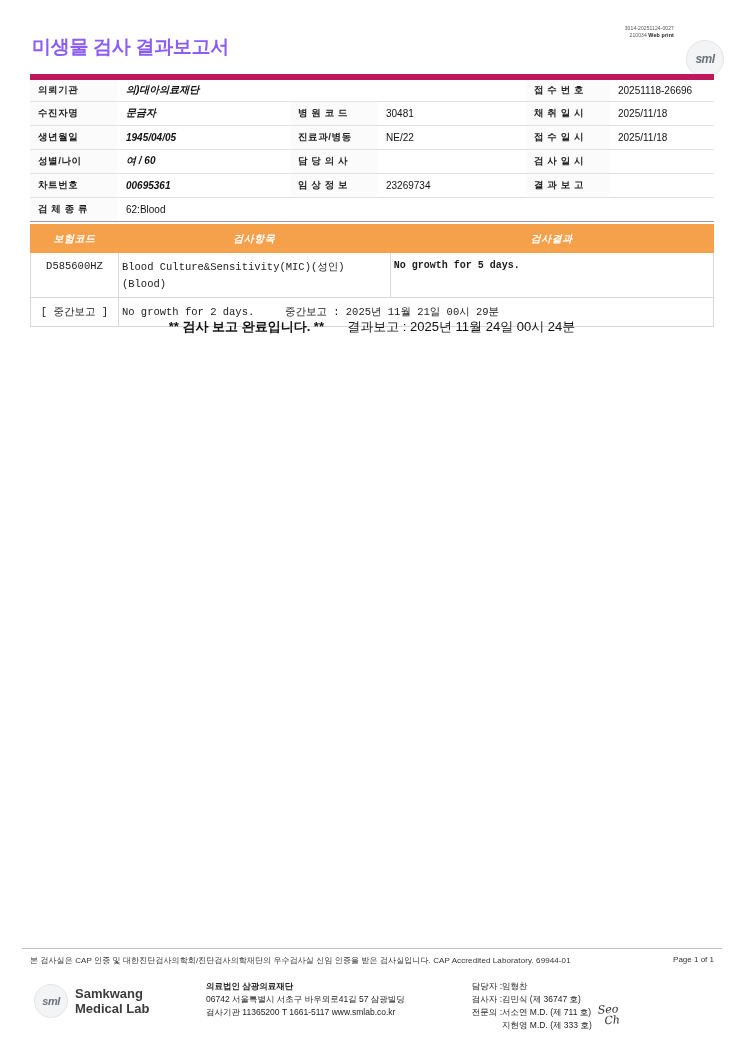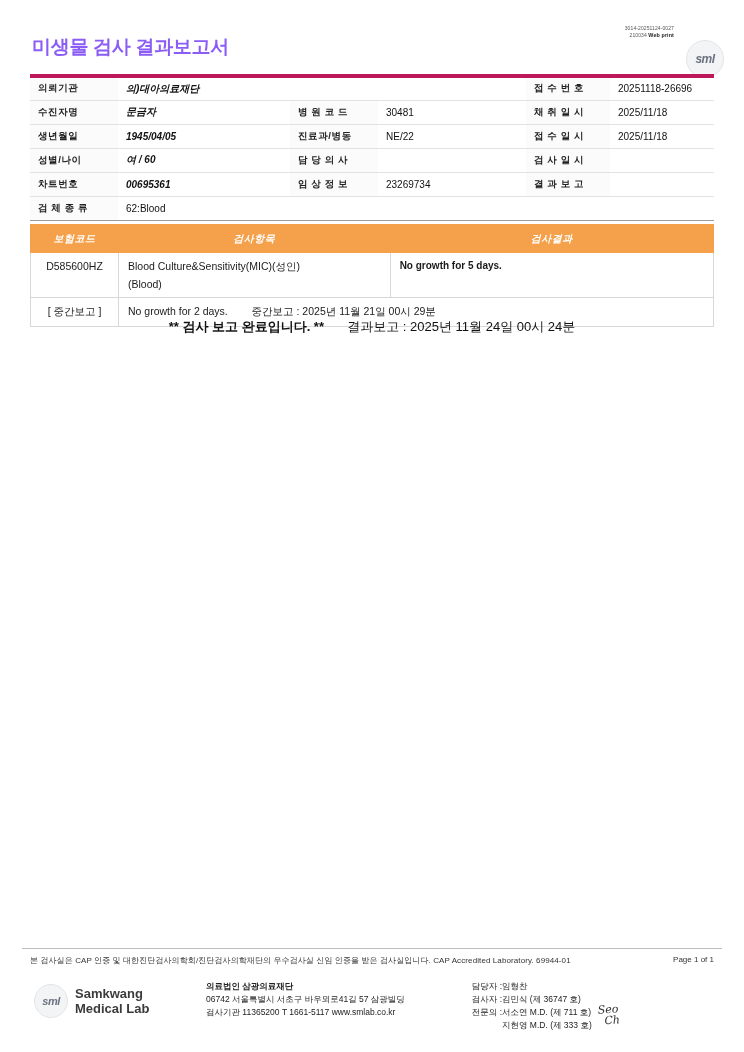"의뢰기관" .info-table tr:first-child td { border-top: 4px solid #be185d -> 6px solid #be185d }
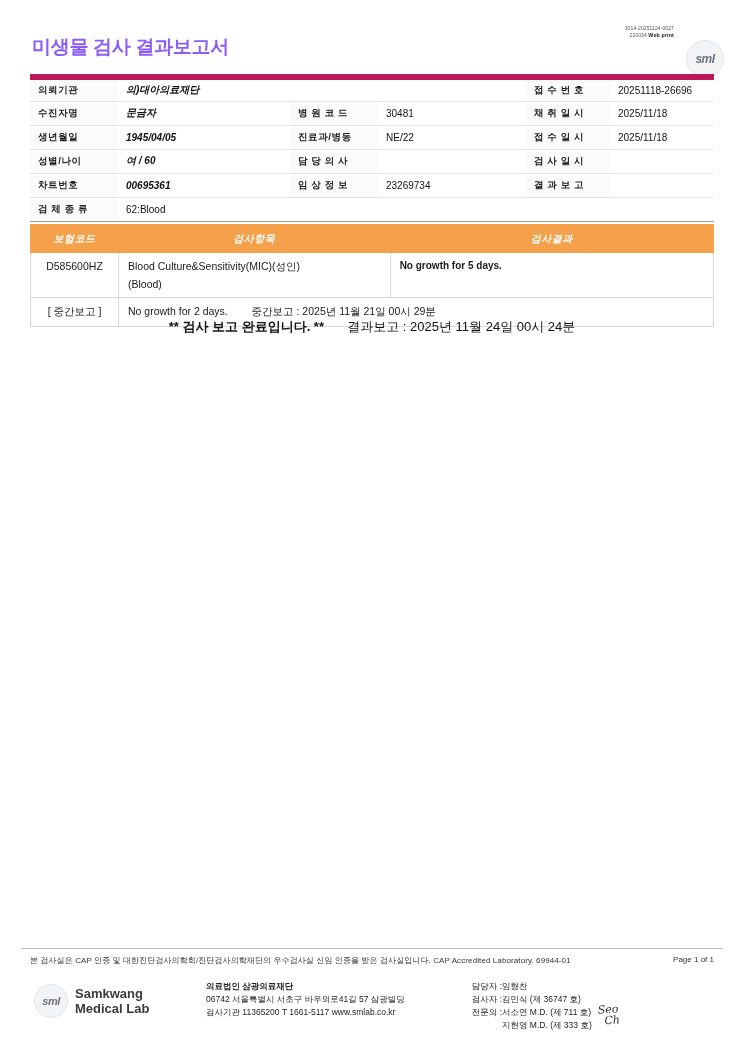"D585600HZ" .result-table td { font-family: none -> Liberation Mono, monospace; padding: 7px 9px -> 7px 3px }
